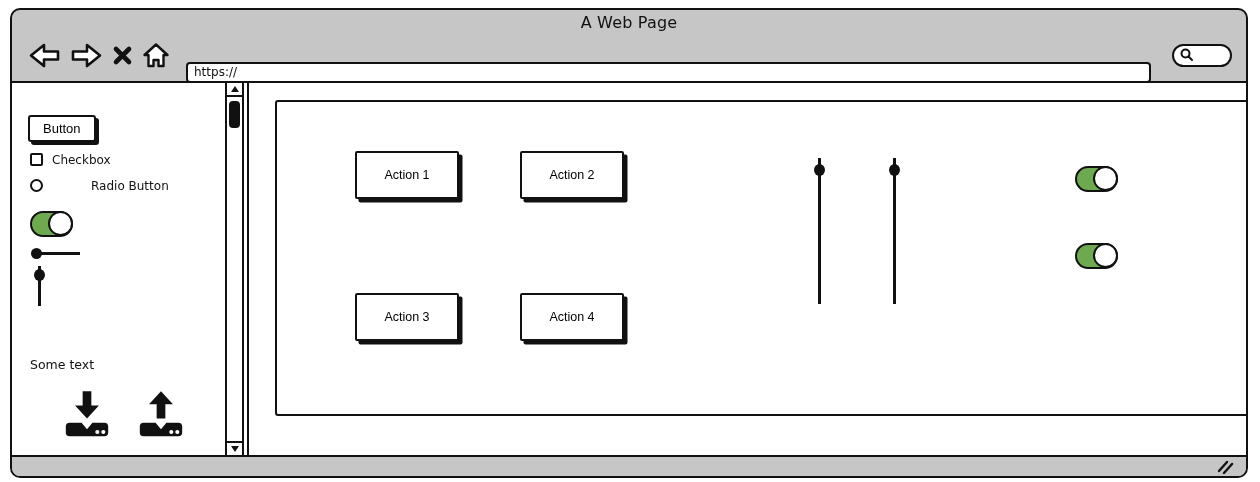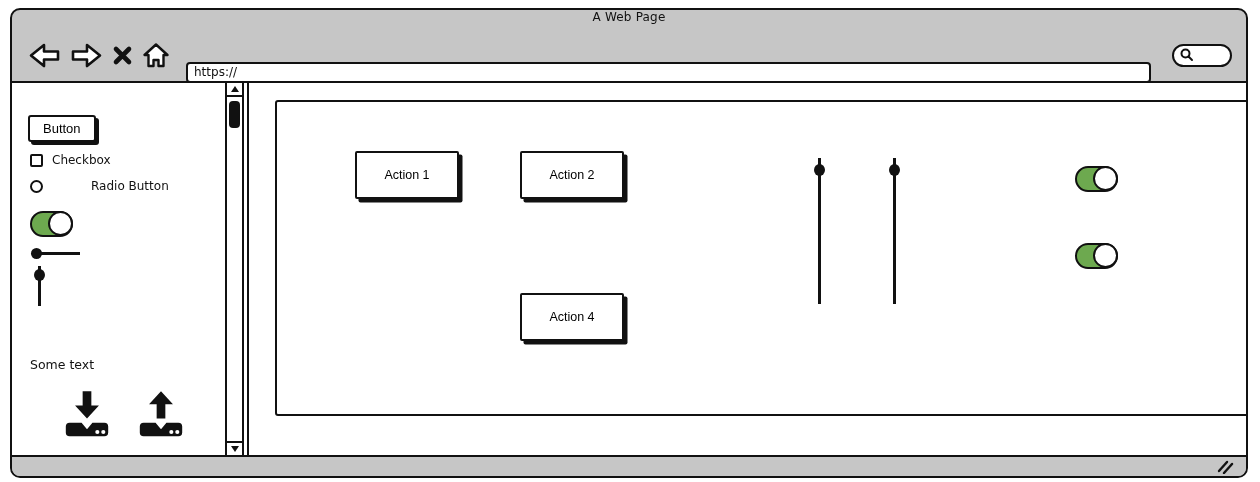"A Web Page" .titlebar { align-items: flex-start -> center; font-size: 12px -> 16px }
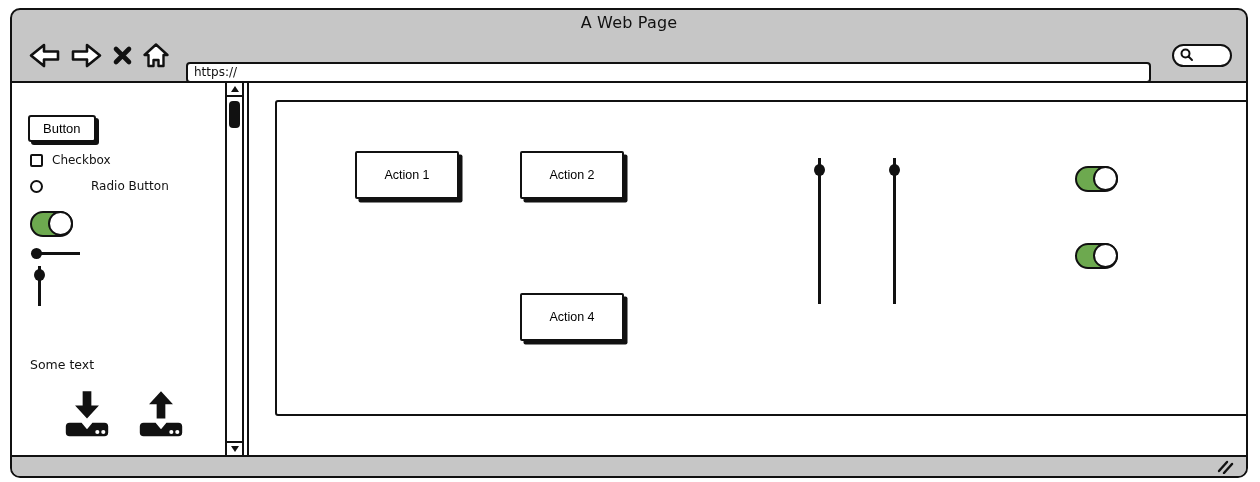"Checkbox" .row { align-items: center -> flex-start }
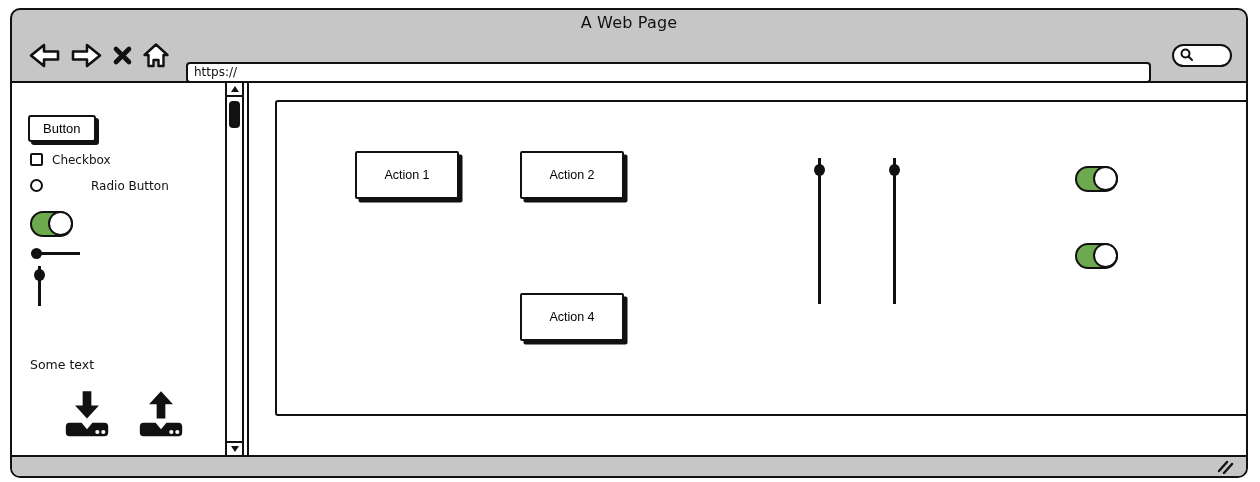"Action 3" button.action-btn { html: none -> <button>Action 3</button> }
